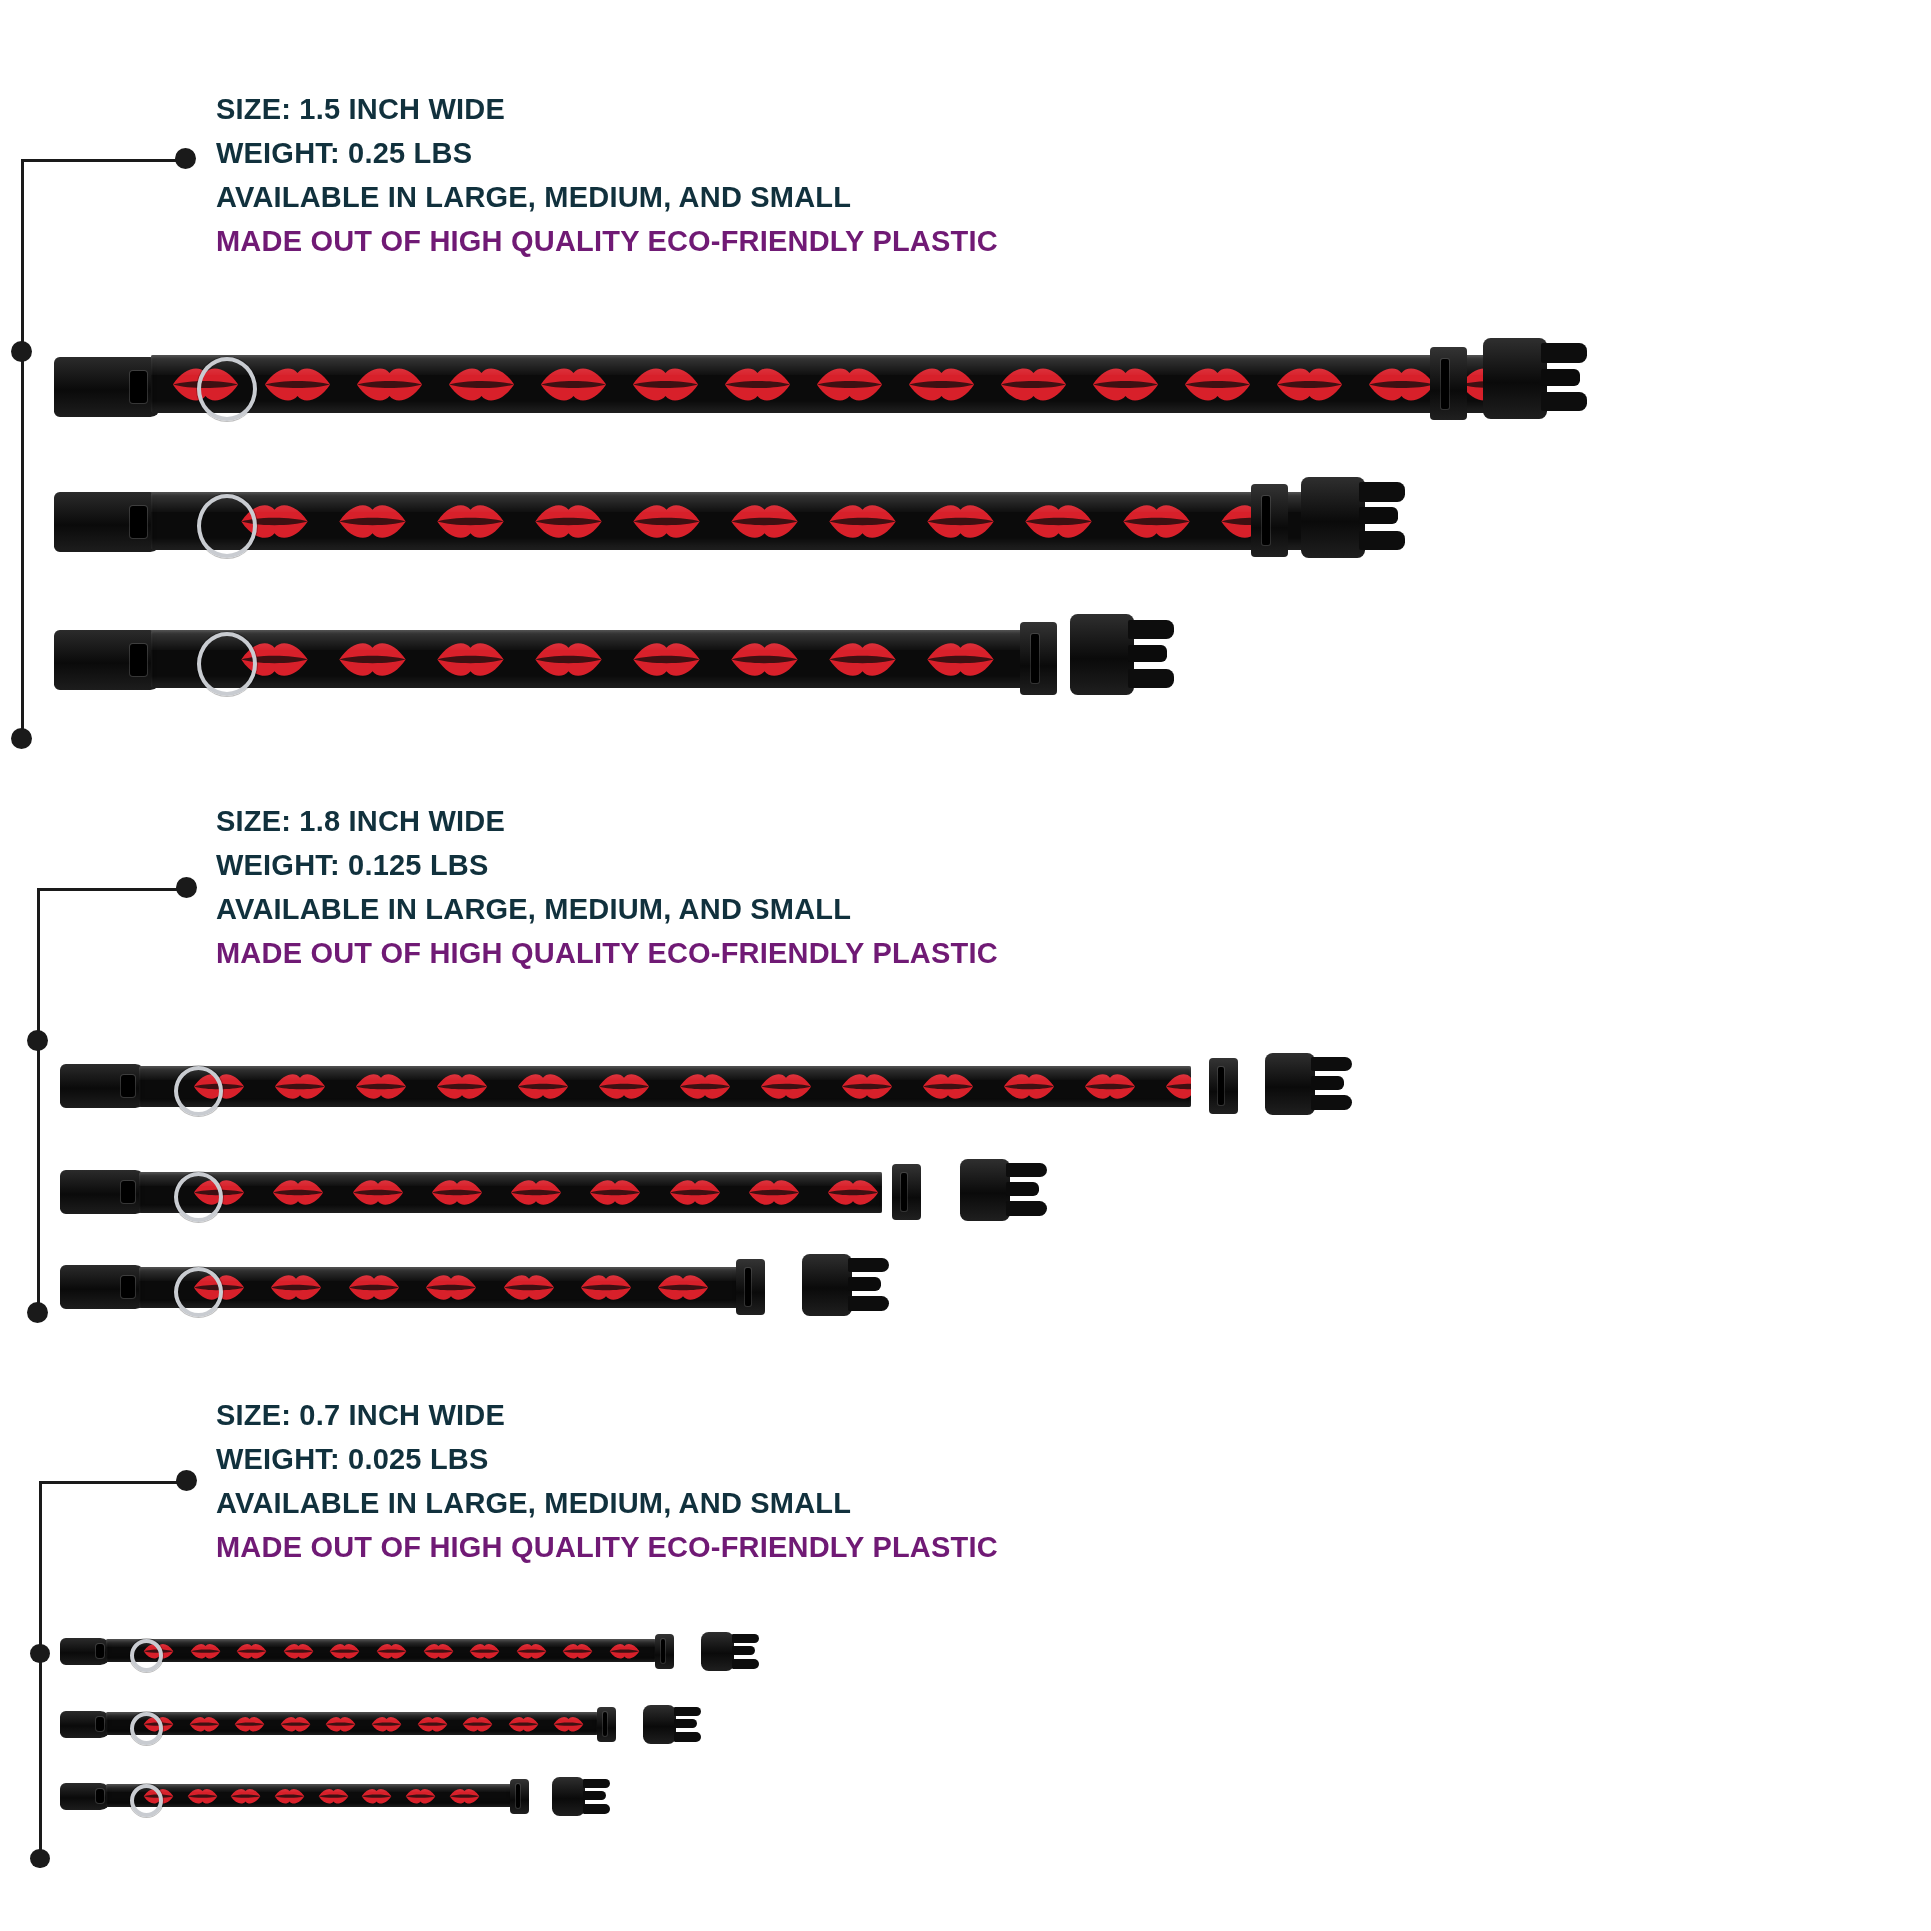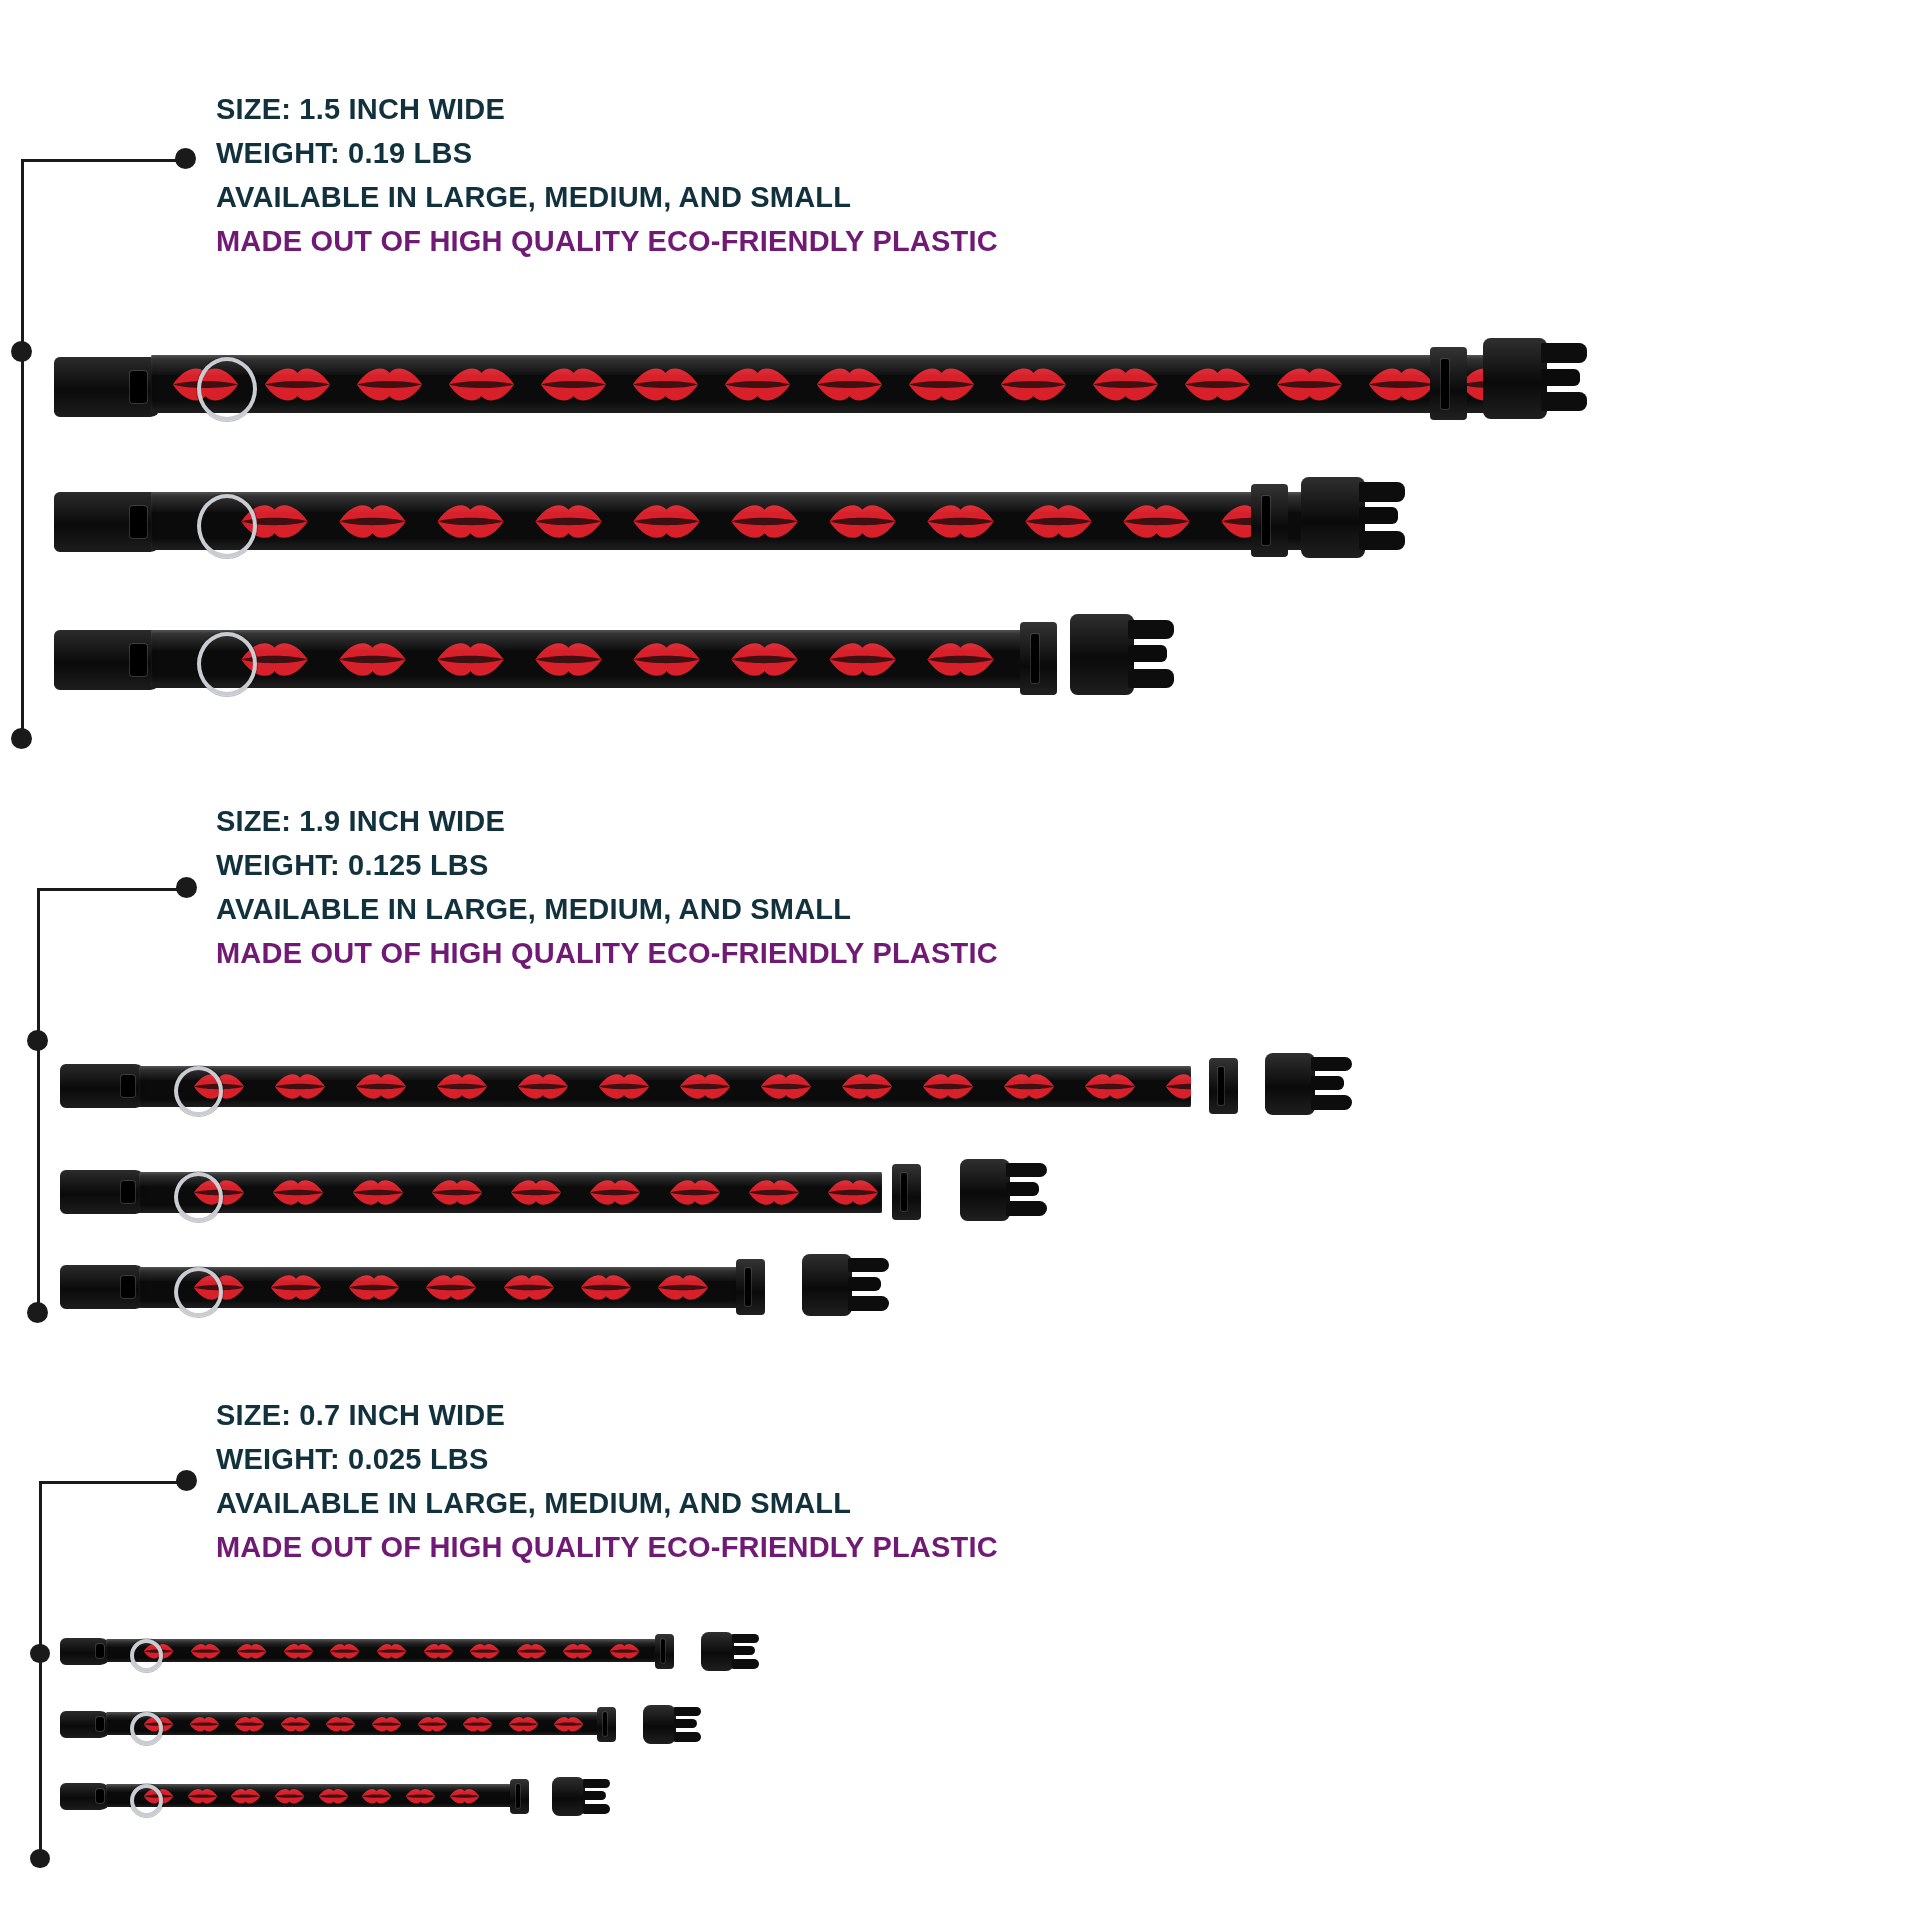"WEIGHT: 0.19 LBS" div.spec-line { text: 0.19 -> 0.25 }
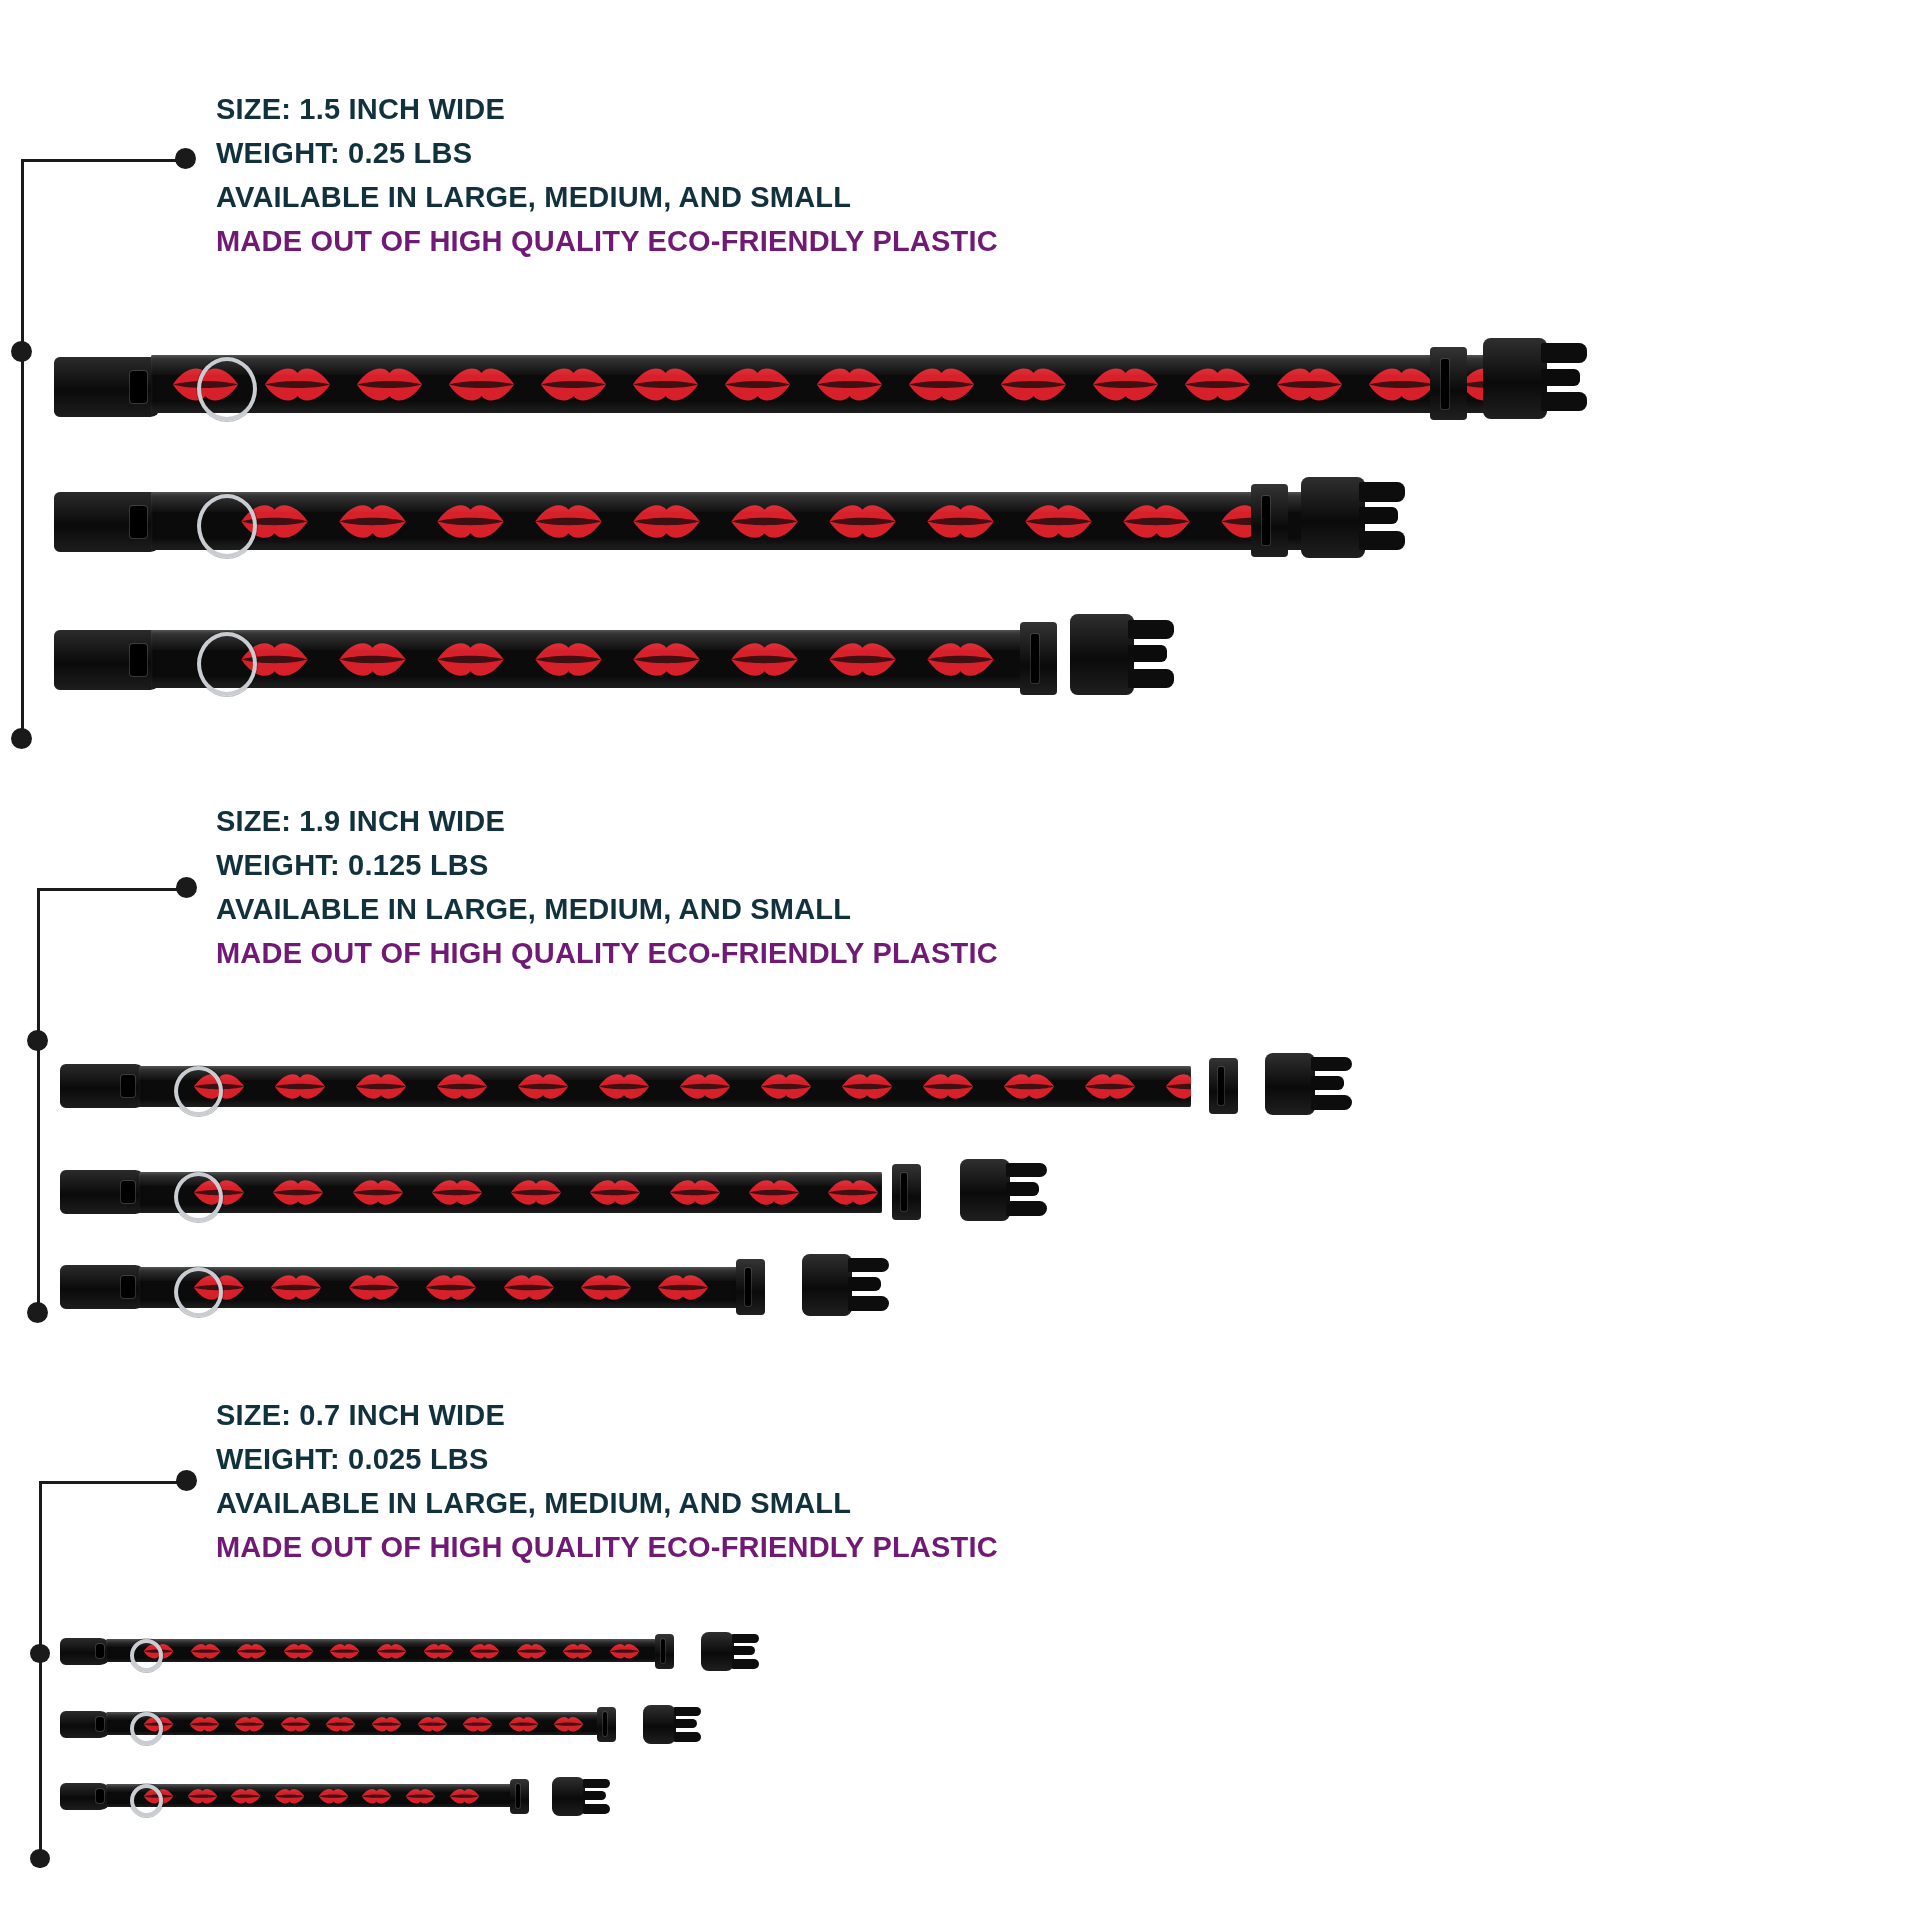"SIZE: 1.9 INCH WIDE" div.spec-line { text: 1.9 -> 1.8 }
